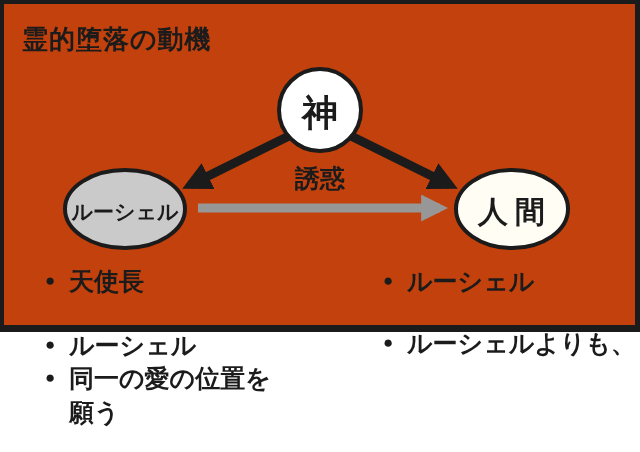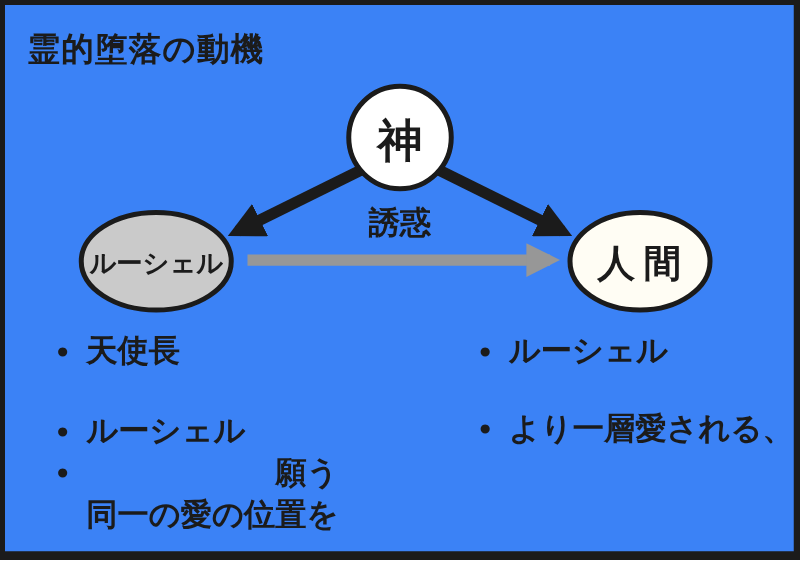"霊的堕落の動機" .frame { background: #3b82f6 -> #c2410c; height: 448px -> 332px }
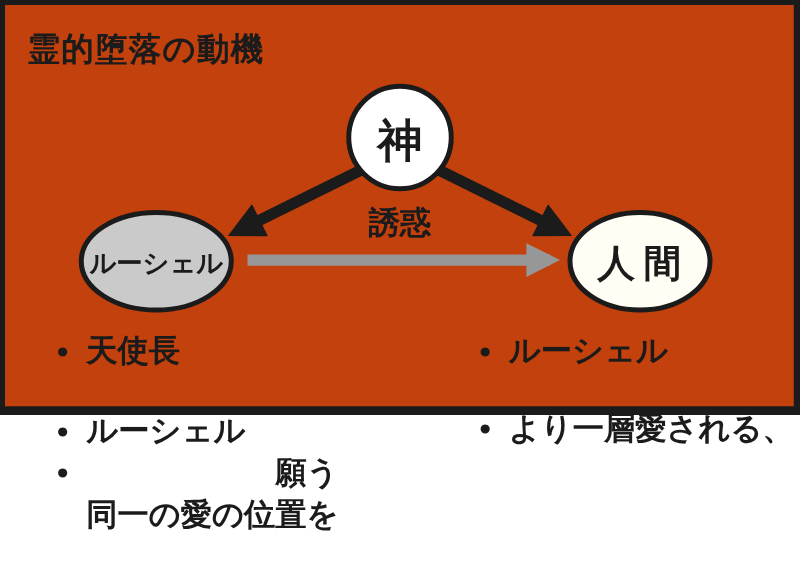"天使長" .bullet-lines { text-align: right -> none }
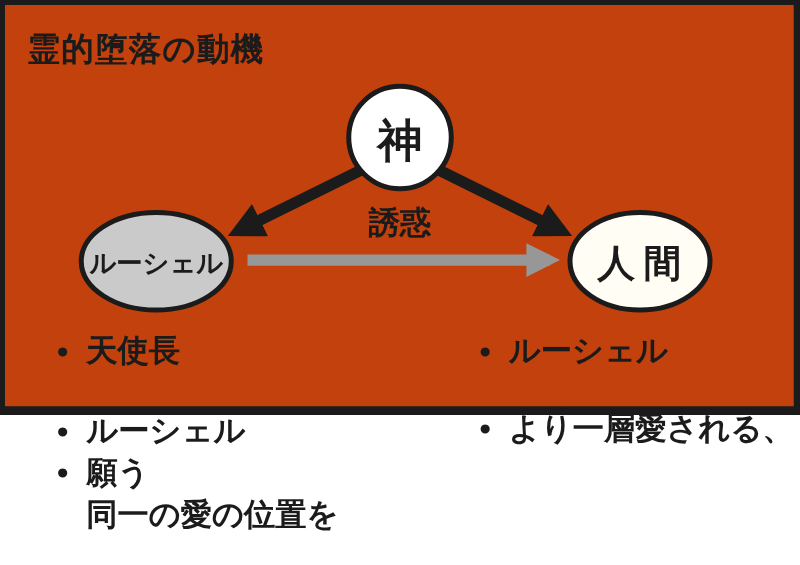"より一層愛される、" span.bullet-line { text: より一層愛される -> ルーシェルよりも }
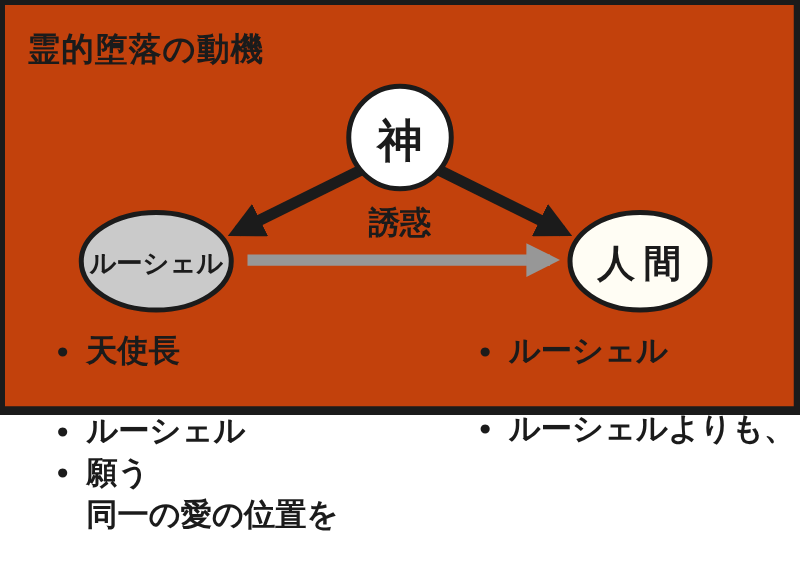"願う" span.bullet-line { order: before "同一の愛の位置を" -> after "同一の愛の位置を" }
